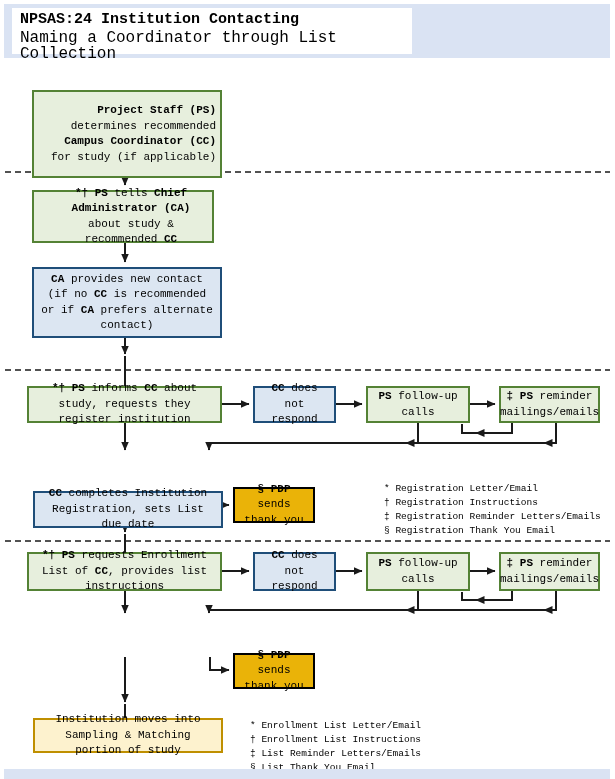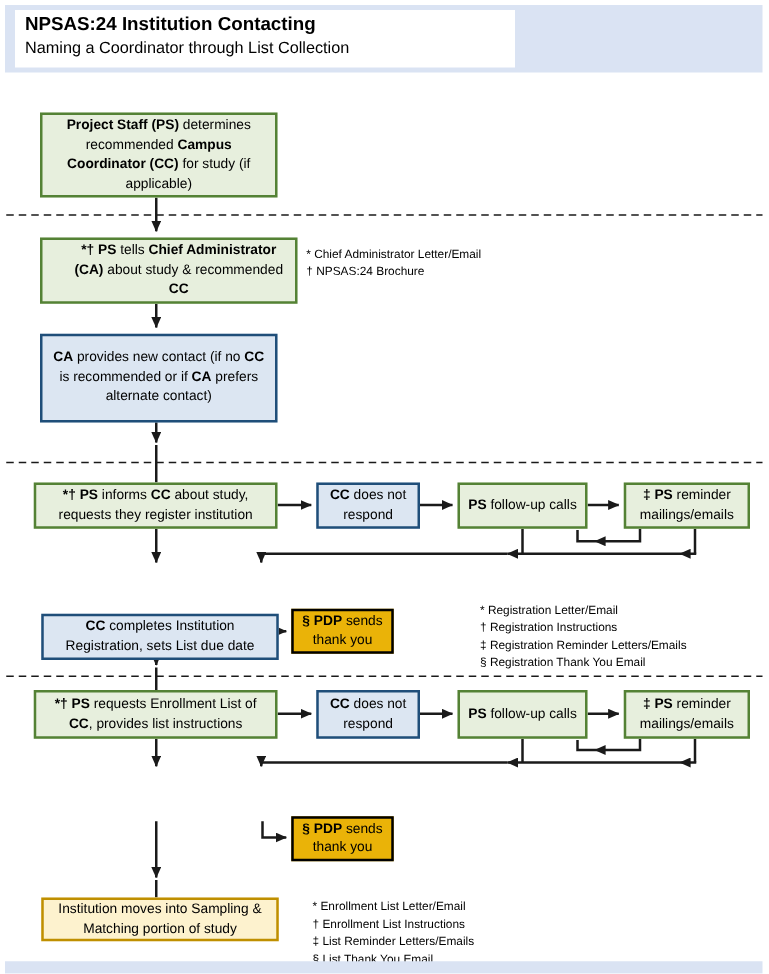"NPSAS:24 Institution Contacting" .stage { font-family: Liberation Sans, sans-serif -> Liberation Mono, monospace }
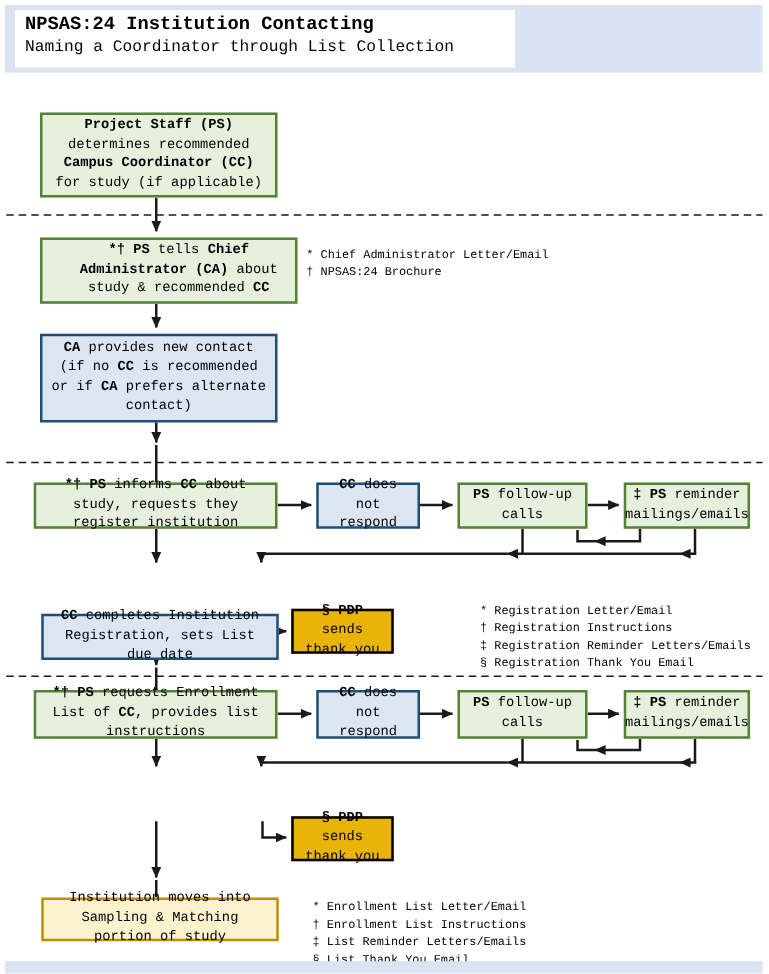"Naming a Coordinator through List" .subtitle { font-size: 13px -> 16px }
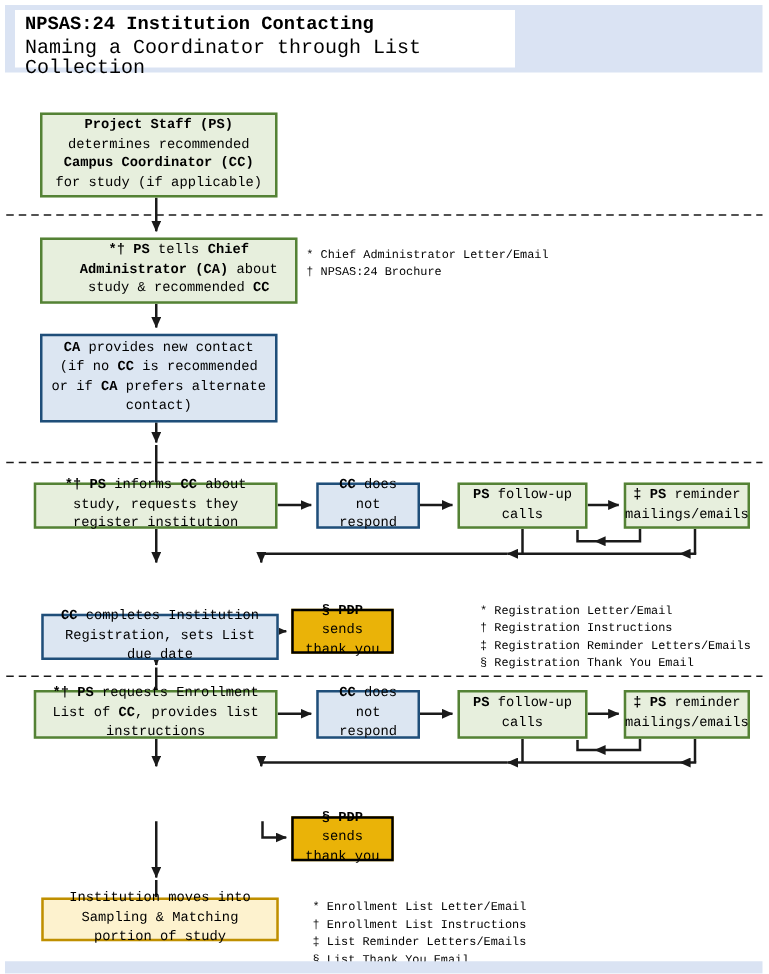"Project Staff (PS) determines" div.box { height: 68px -> 88px; text-align: none -> right }
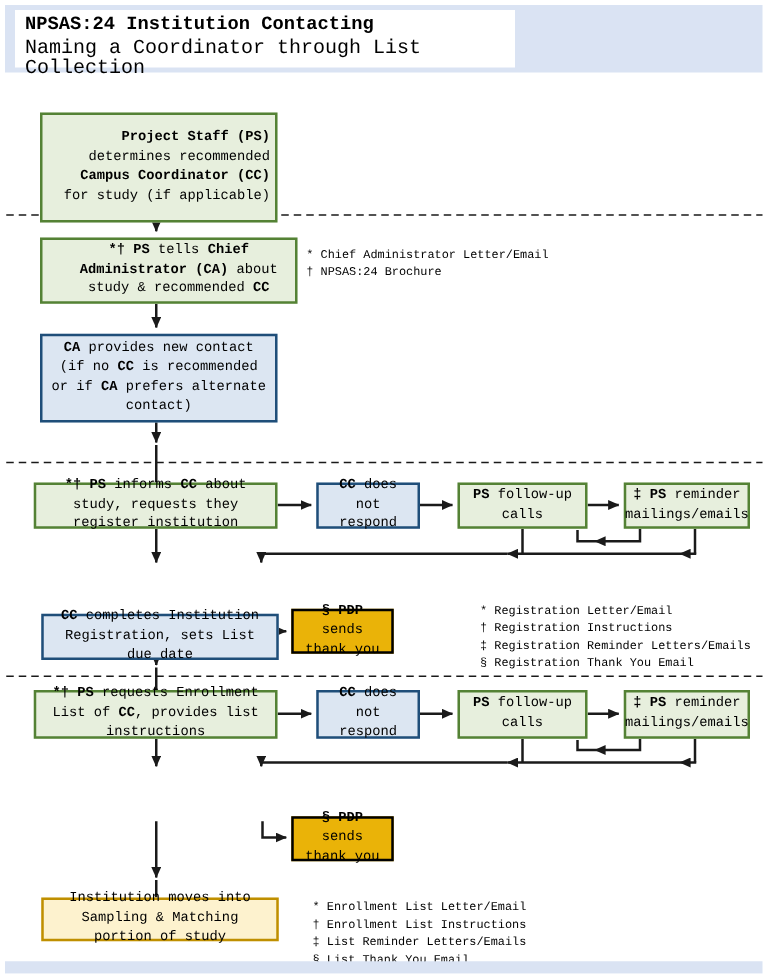"*† PS tells Chief Administrator" div.box { width: 206px -> 182px }
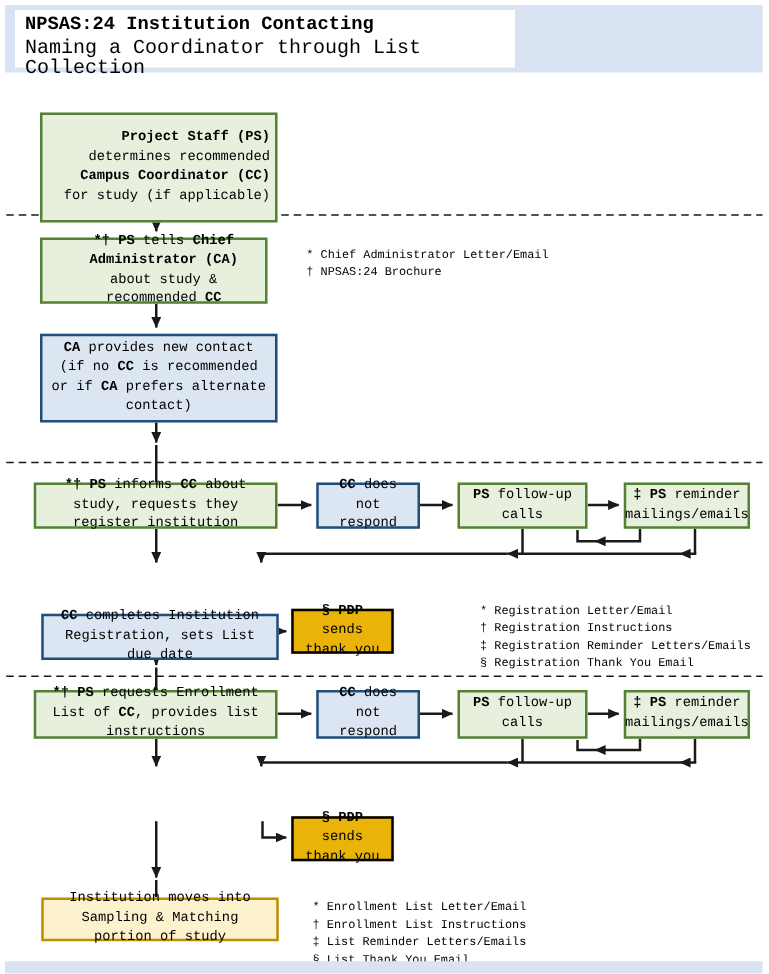"* Chief Administrator Letter/Email" div.notes { html: <div> <div>* Chief Administrator Letter/Email</div> <div>† NPSAS:24 Brochure</div> </div> -> none }
